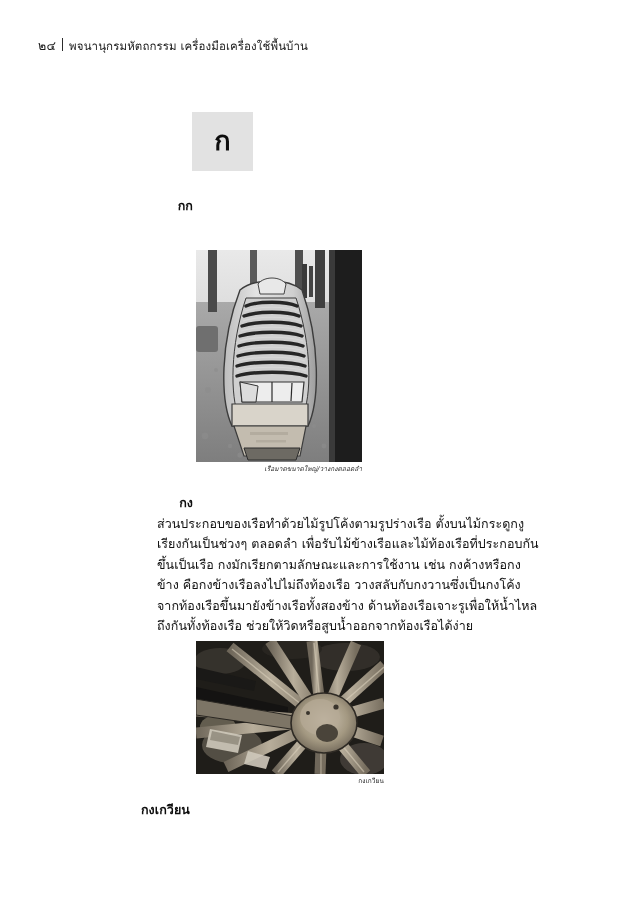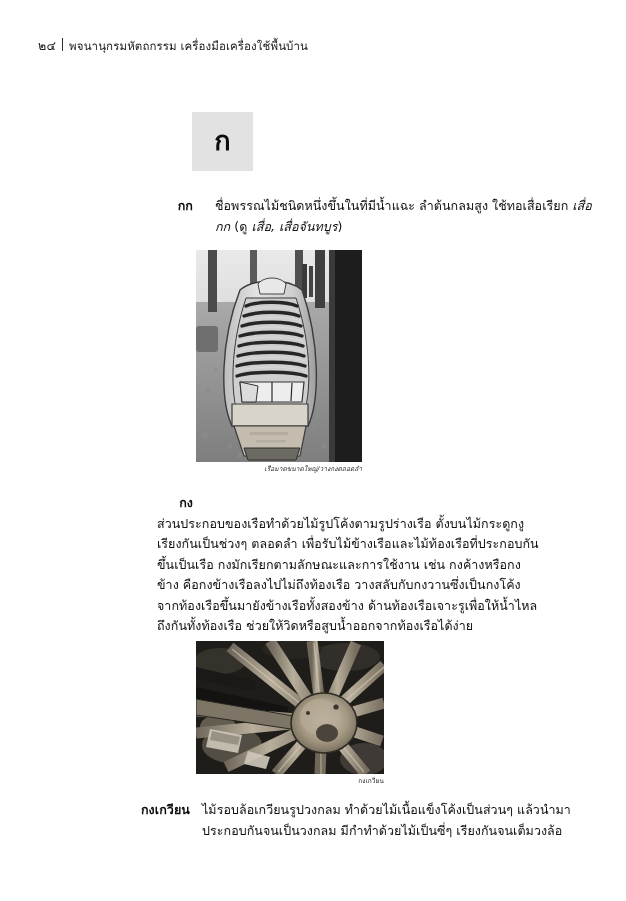"ชื่อพรรณไม้ชนิดหนึ่งขึ้นในที่มีน้ำแฉะ" div.definition { html: <div><span>ชื่อพรรณไม้ชนิดหนึ่งขึ้นในที่มีน้ำแฉะ ลำต้นกลมสูง ใช้ทอเสื่อเรียก </span><span>เสื่อ</span><span>กก</span><span> (ดู </span><span>เสื่อ, เสื่อจันทบูร</span><span>)</span></div> -> none }
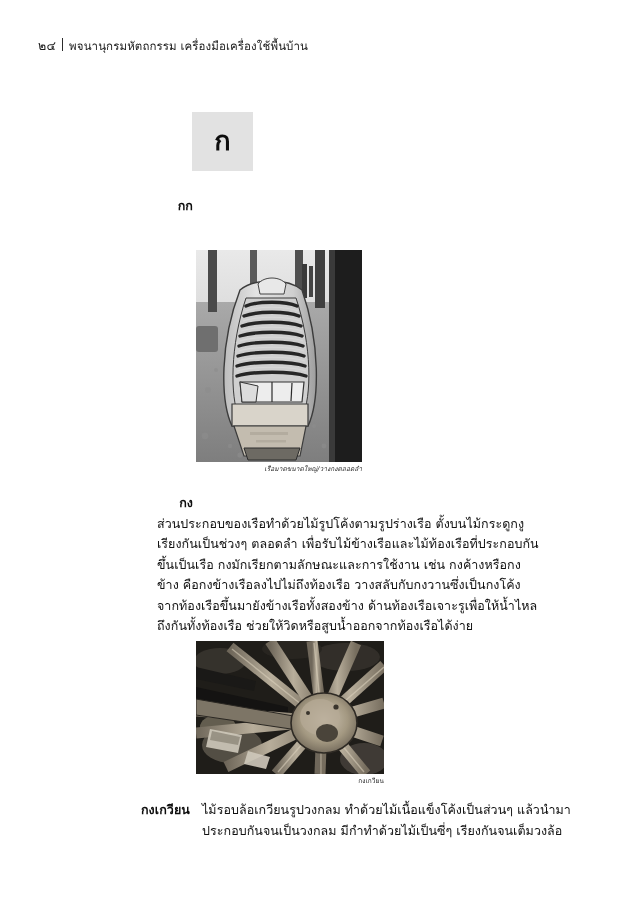"ไม้รอบล้อเกวียนรูปวงกลม" div.definition { html: <div>ไม้รอบล้อเกวียนรูปวงกลม ทำด้วยไม้เนื้อแข็งโค้งเป็นส่วนๆ แล้วนำมาประกอบกันจนเป็นวงกลม มีกำทำด้วยไม้เป็นซี่ๆ เรียงกันจนเต็มวงล้อ</div> -> none }
